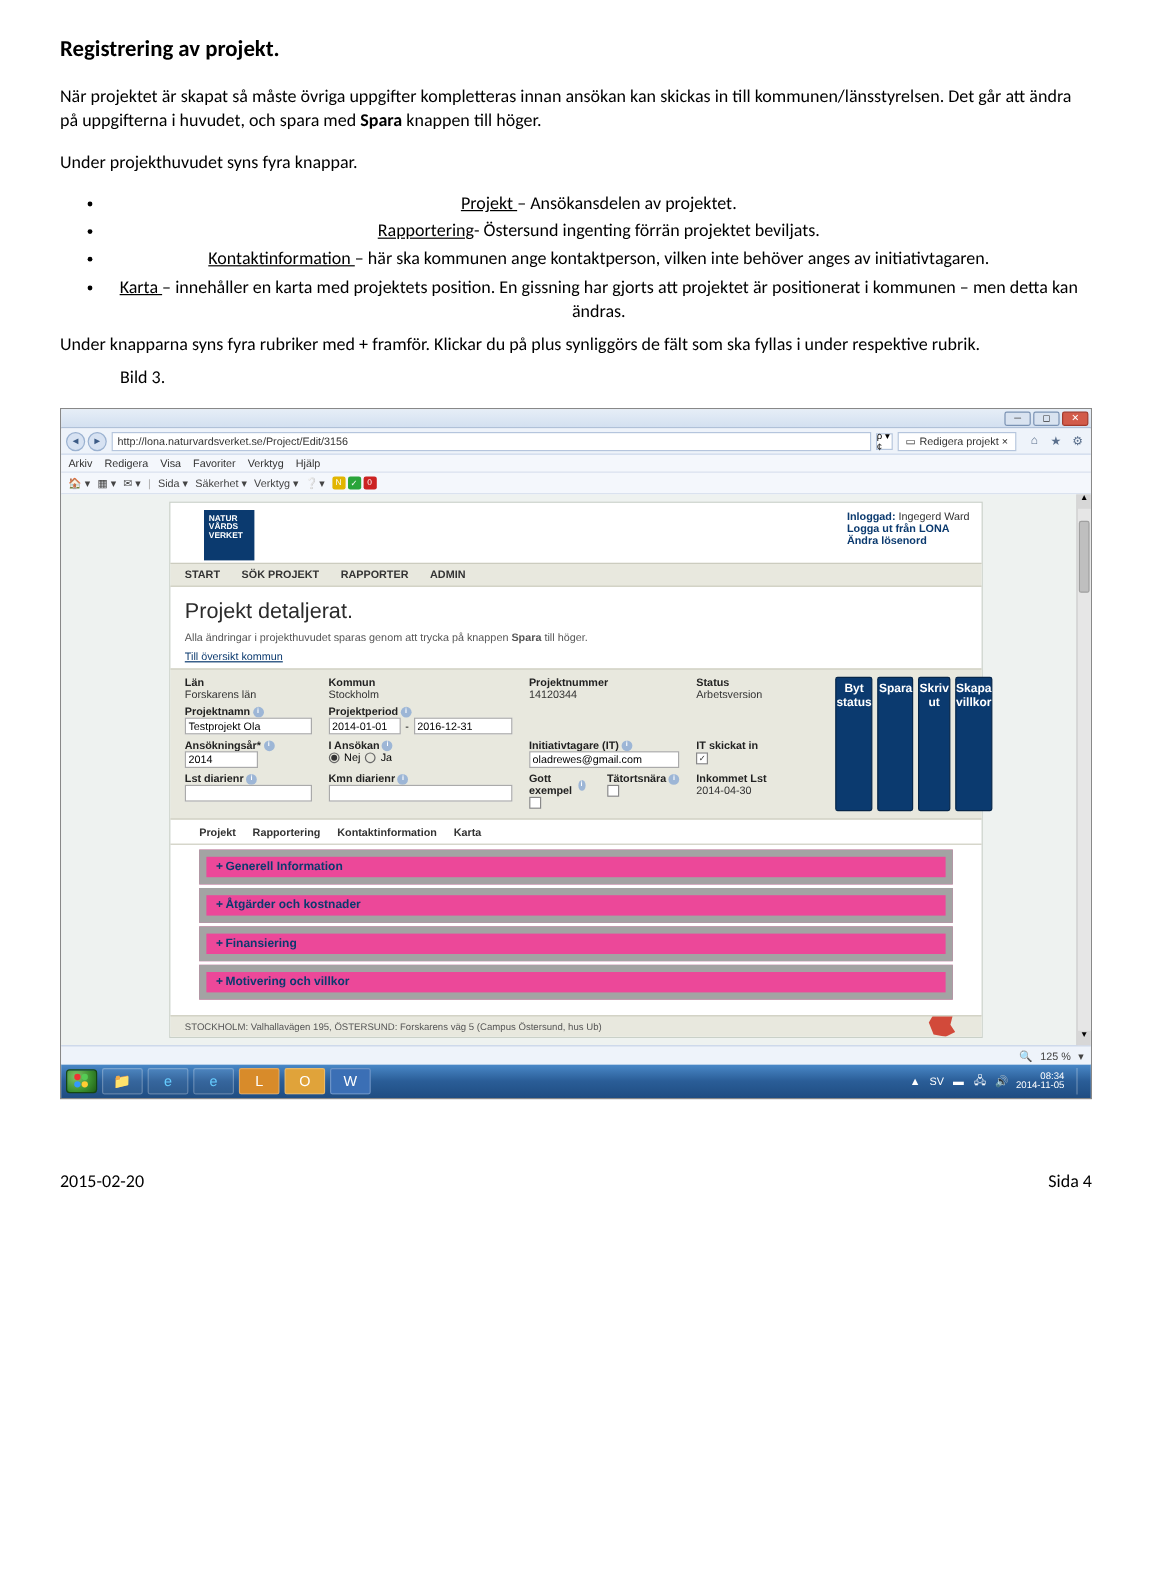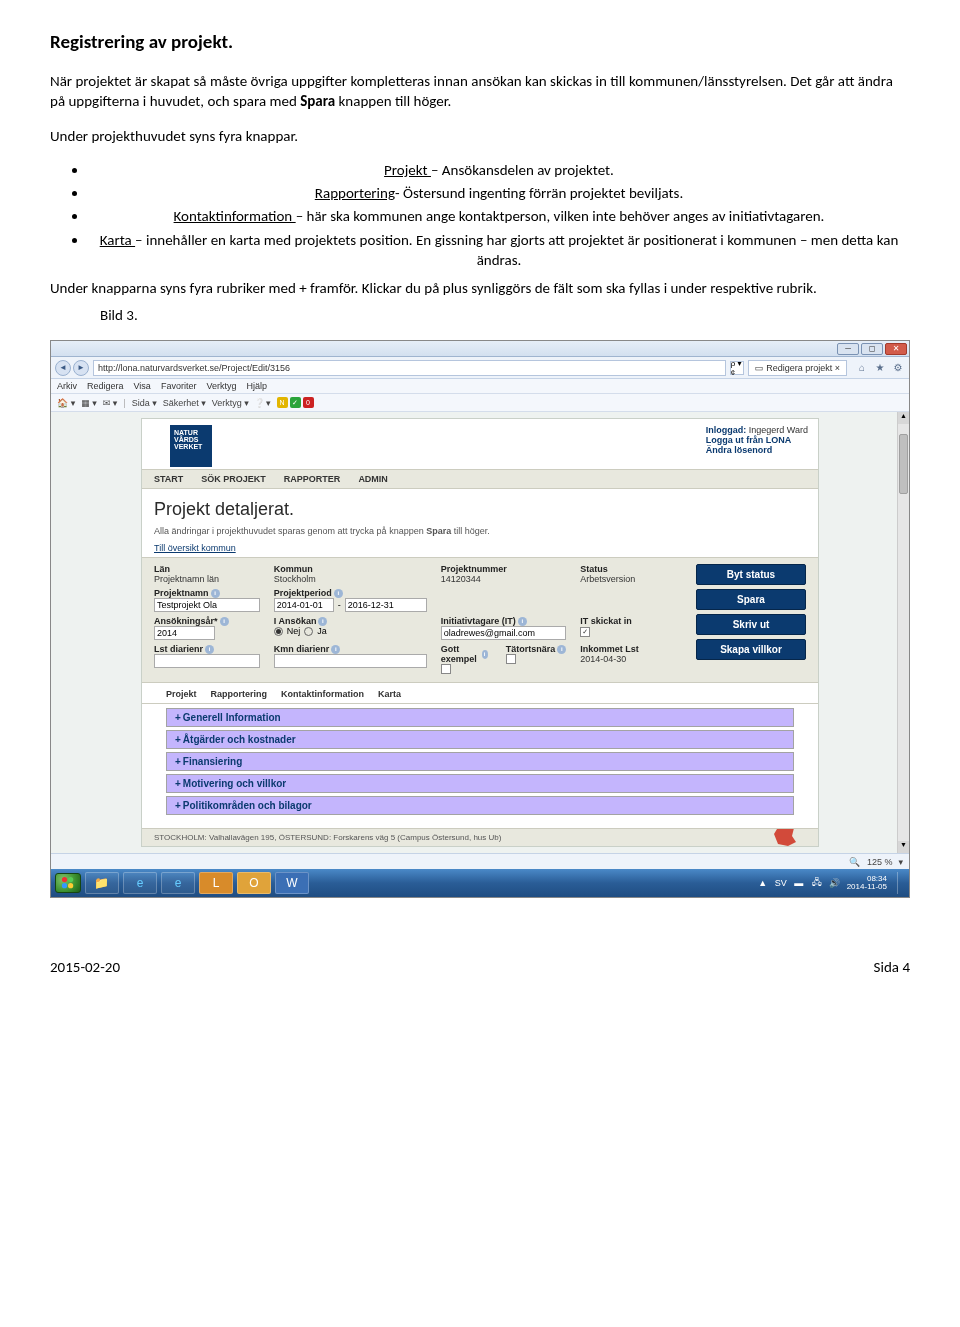"Projektnamn län" div.val { text: Projektnamn -> Forskarens }
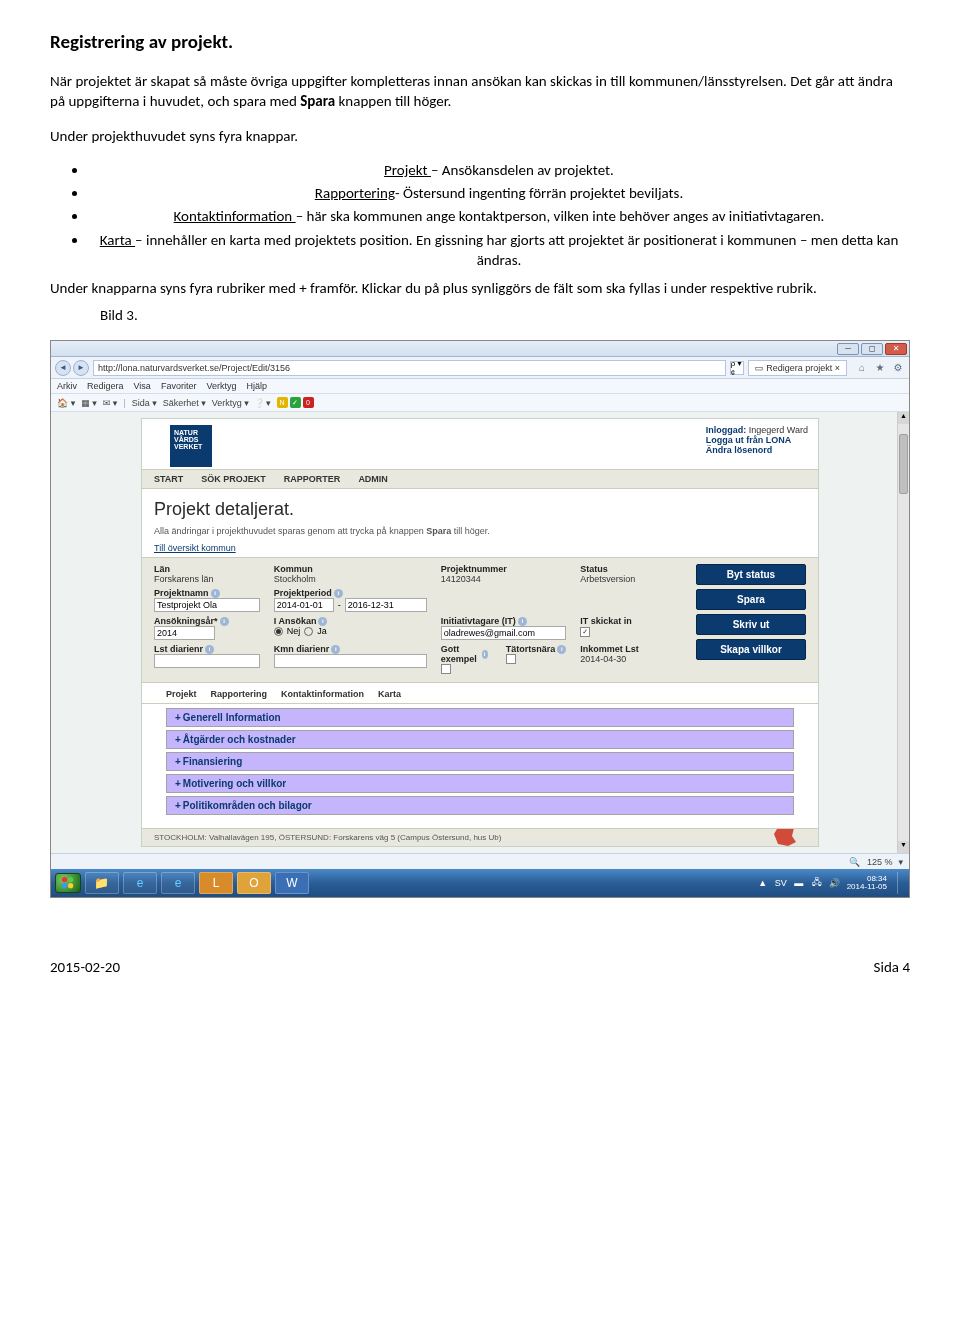"Byt status" .side-btns { flex-direction: column -> row }
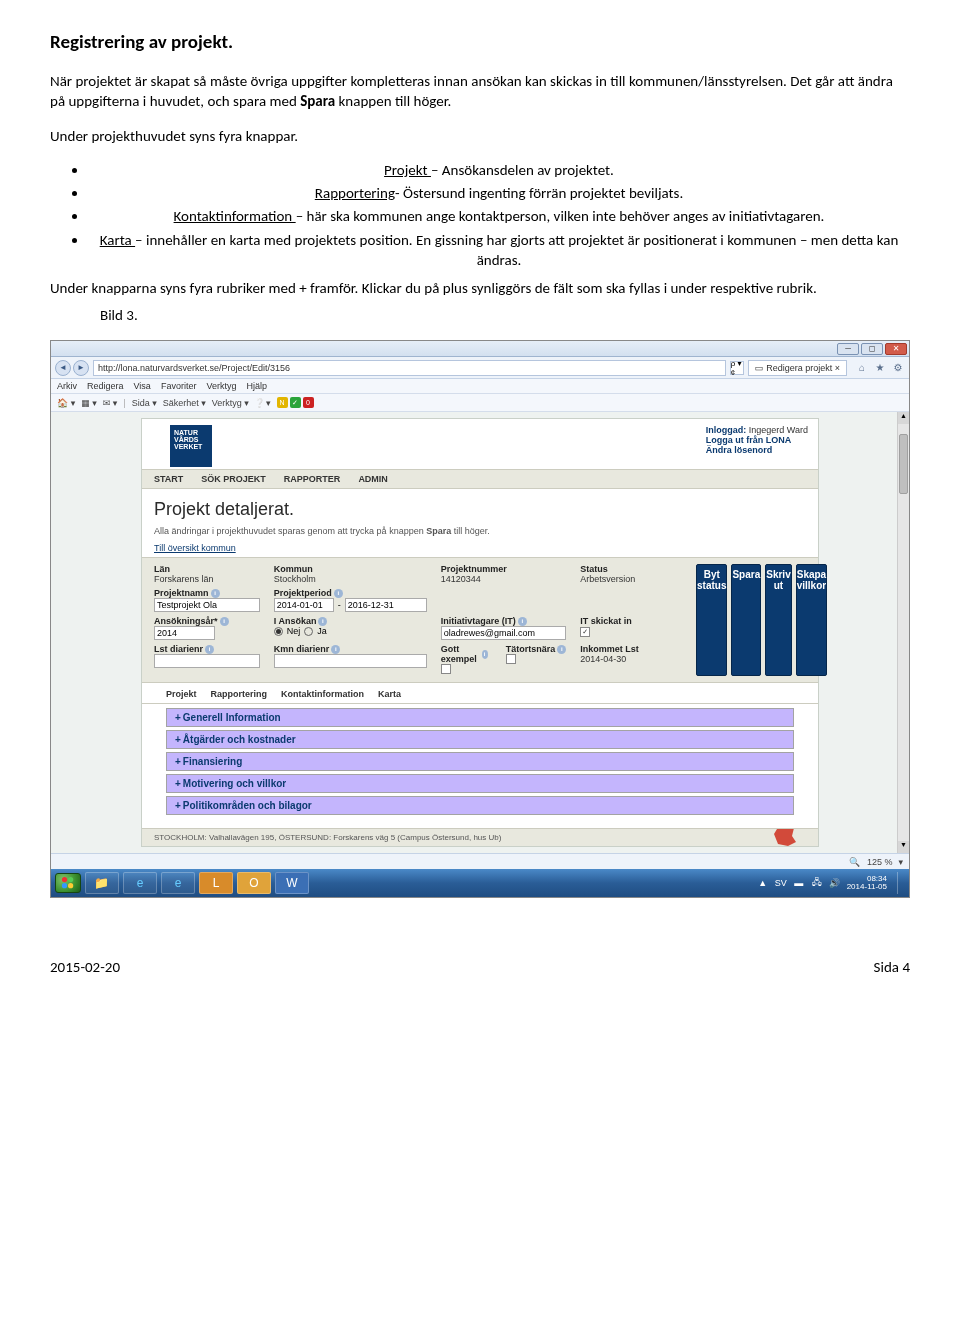"+ Generell Information" .acc-item { background: #c4b5fd -> #ec4899; border: 1px solid #a3a3a3 -> 6px solid #a3a3a3 }
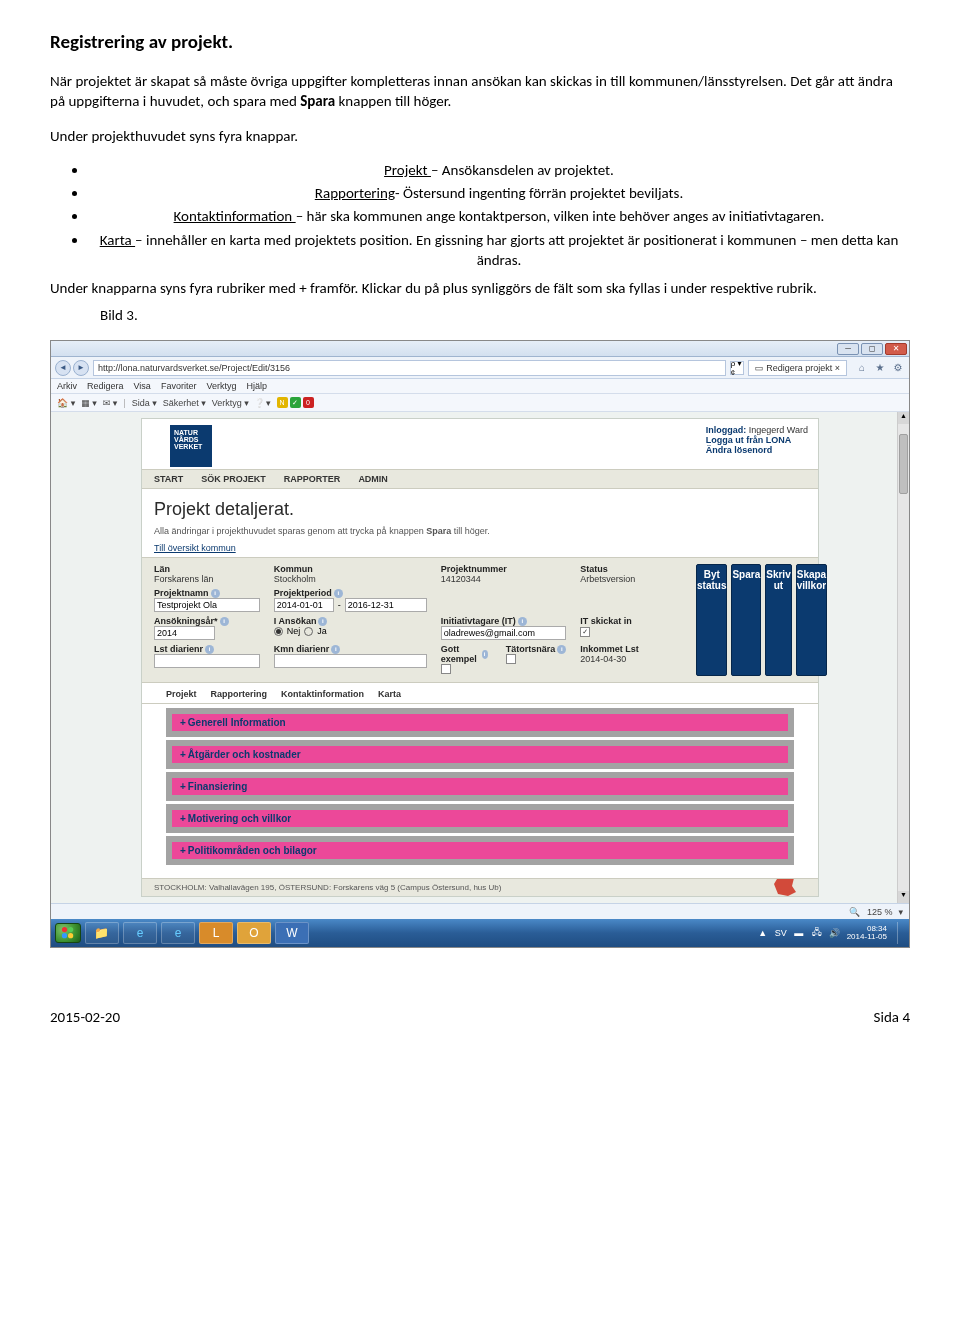"+ Politikområden och bilagor" div.acc-item { html: <div><span>+</span><span>Politikområden och bilagor</span></div> -> none }
